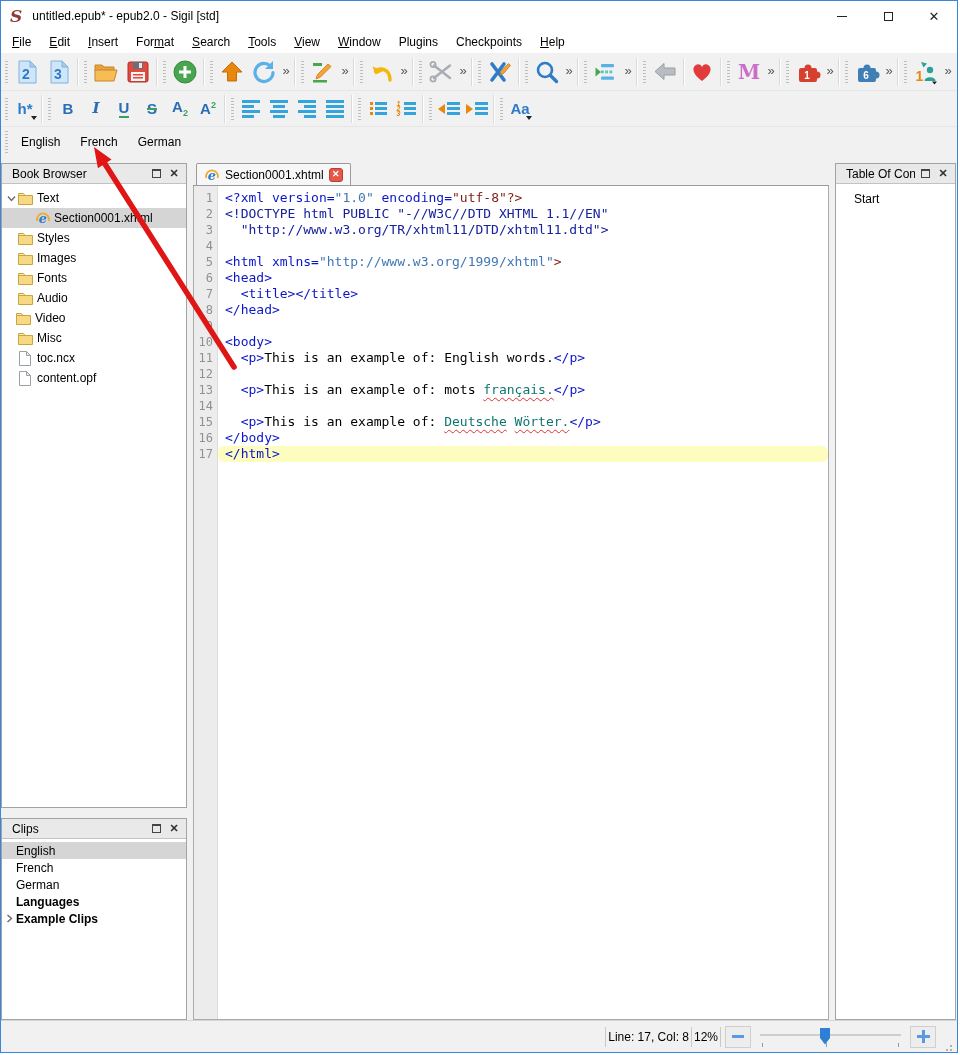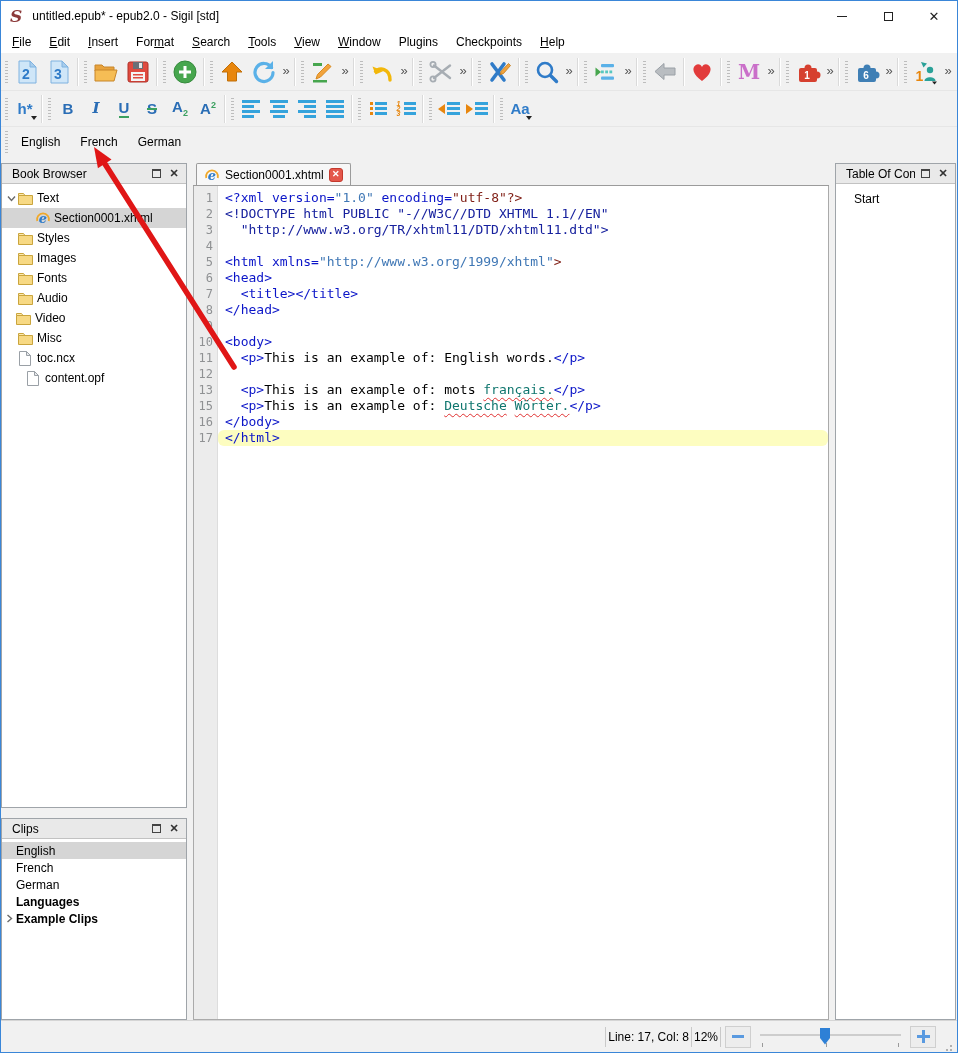"content.opf" div.tree-row { padding-left: 10px -> 2px }
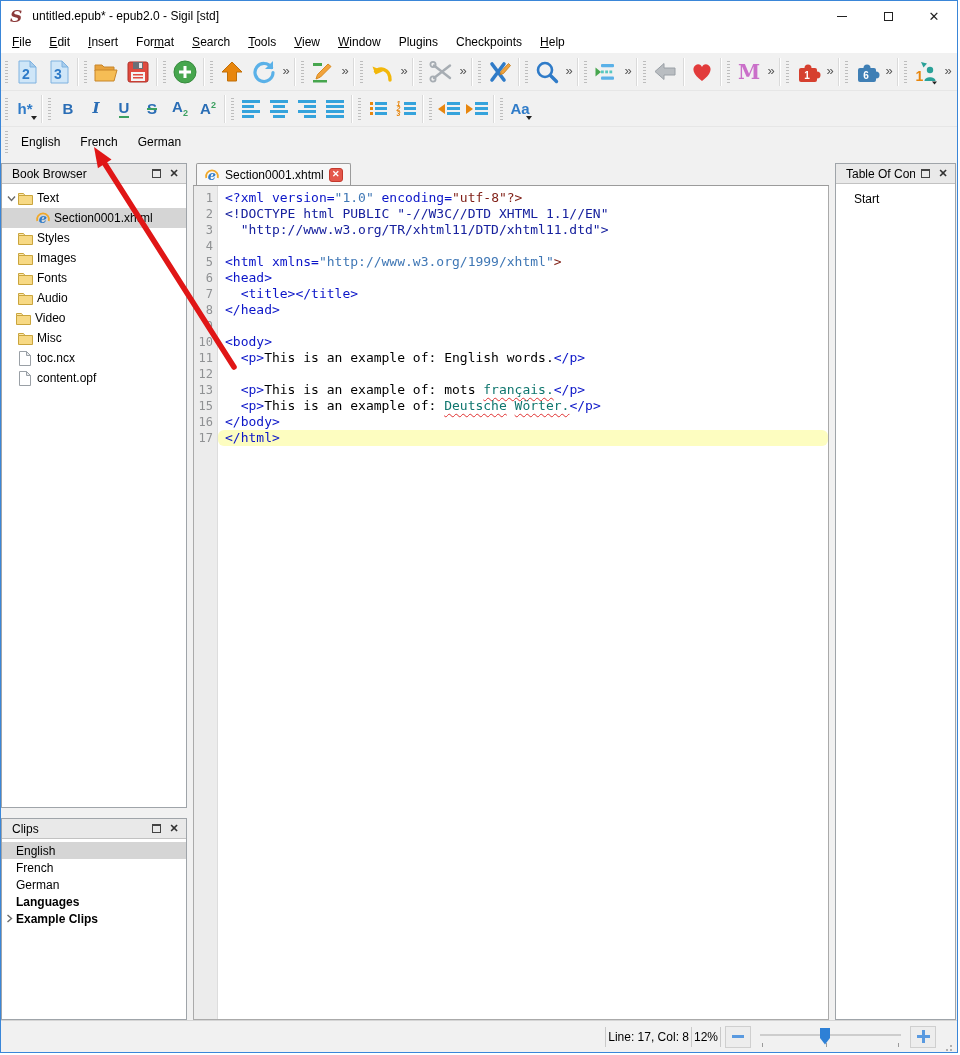"14" div.cl { html: none -> <div> <span>14</span> <span></span> </div> }
